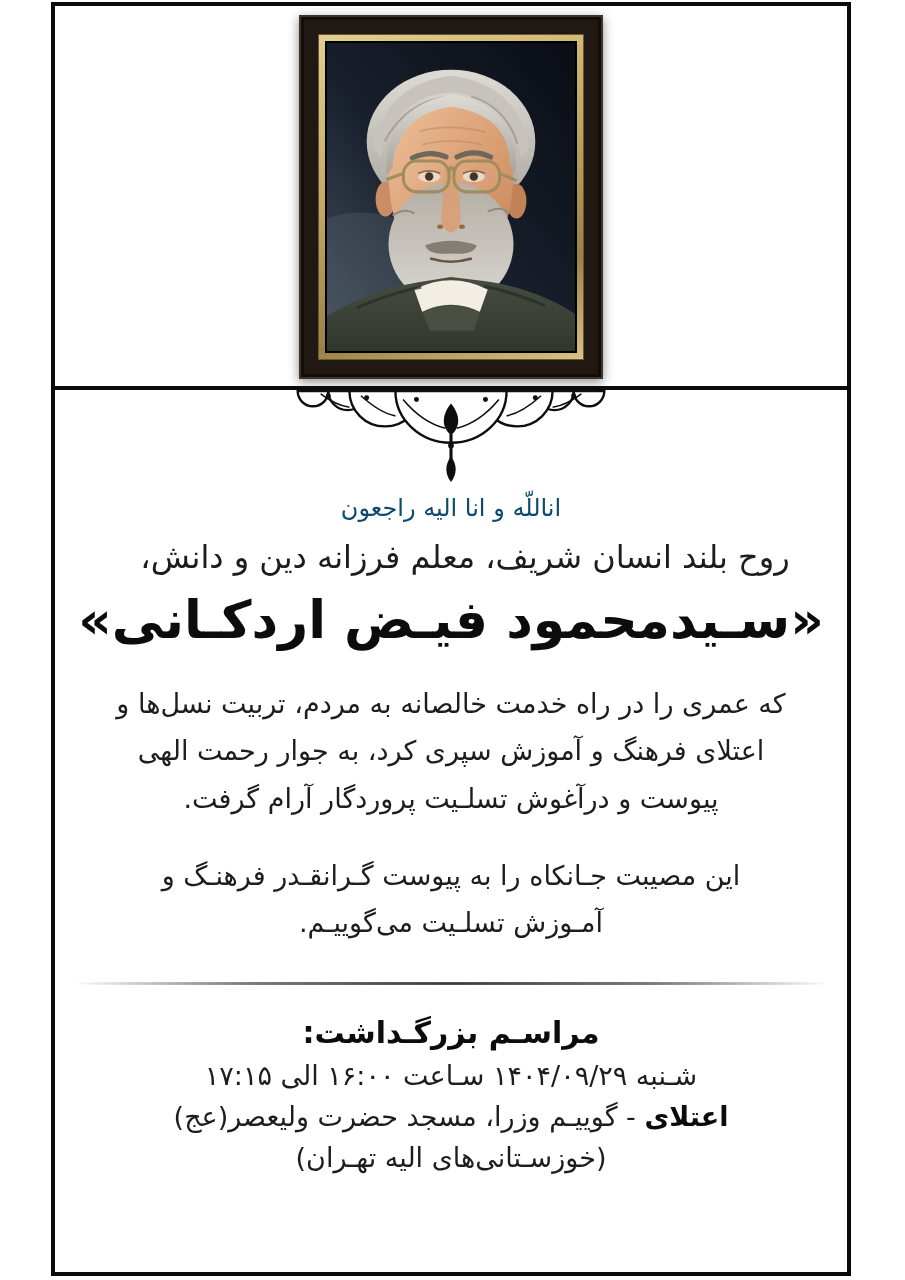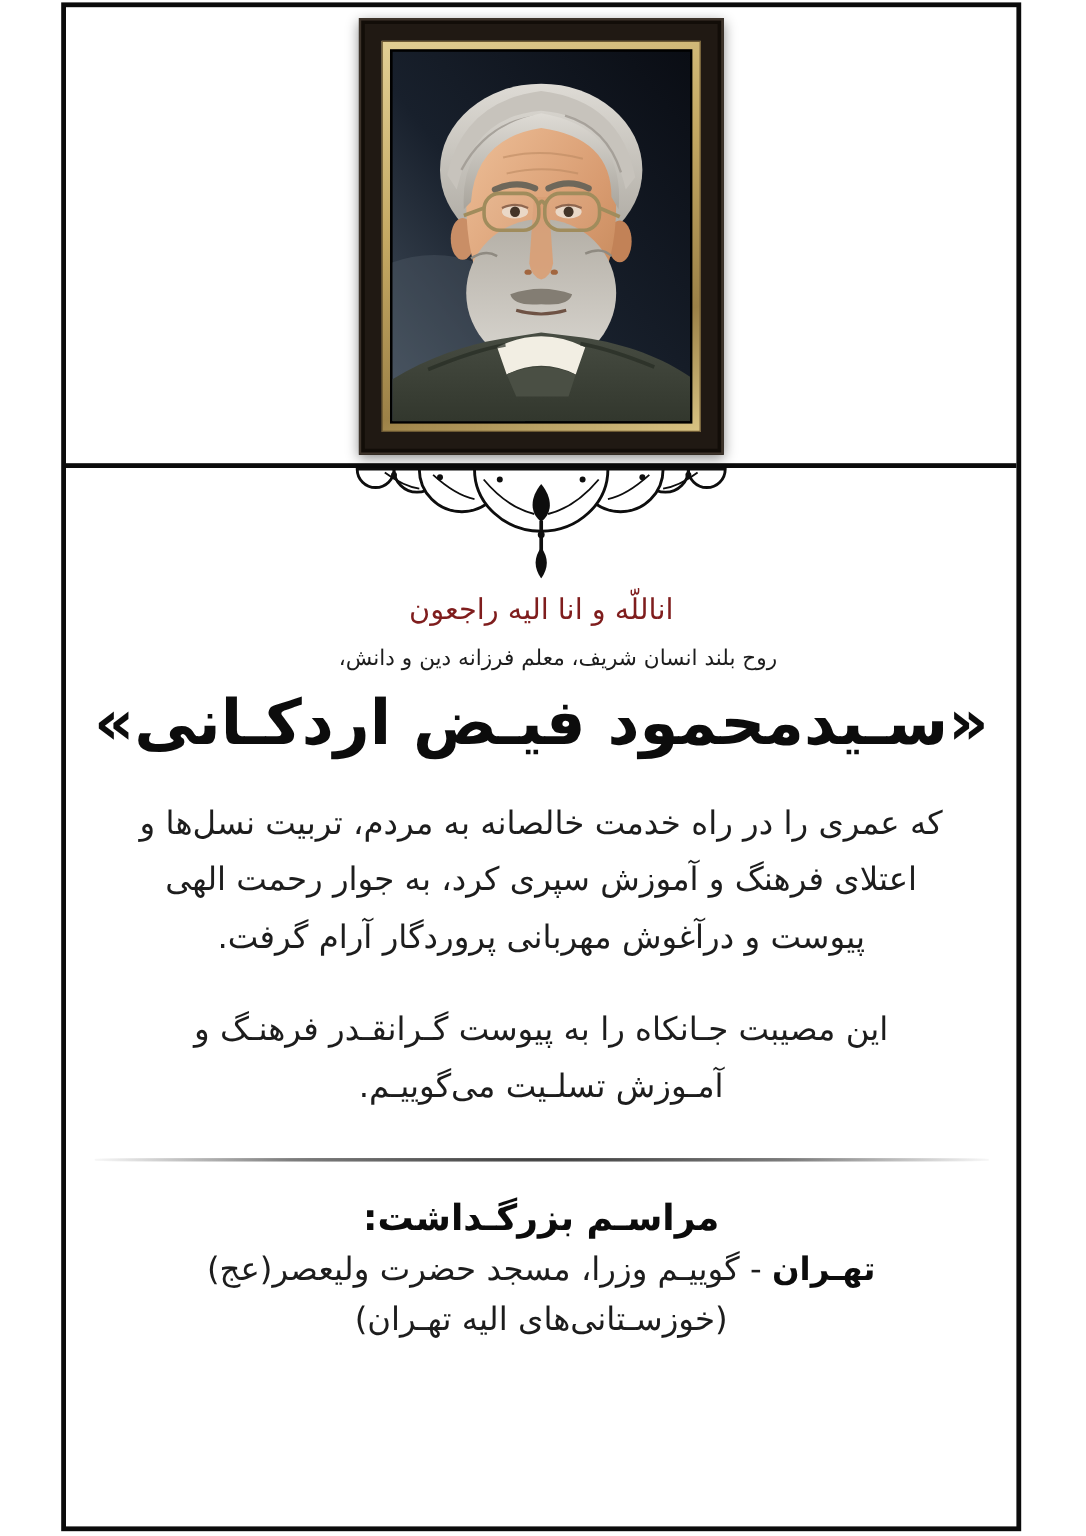"اناللّه و انا الیه راجعون" .istirja { color: #7f1d1d -> #0c4a6e }
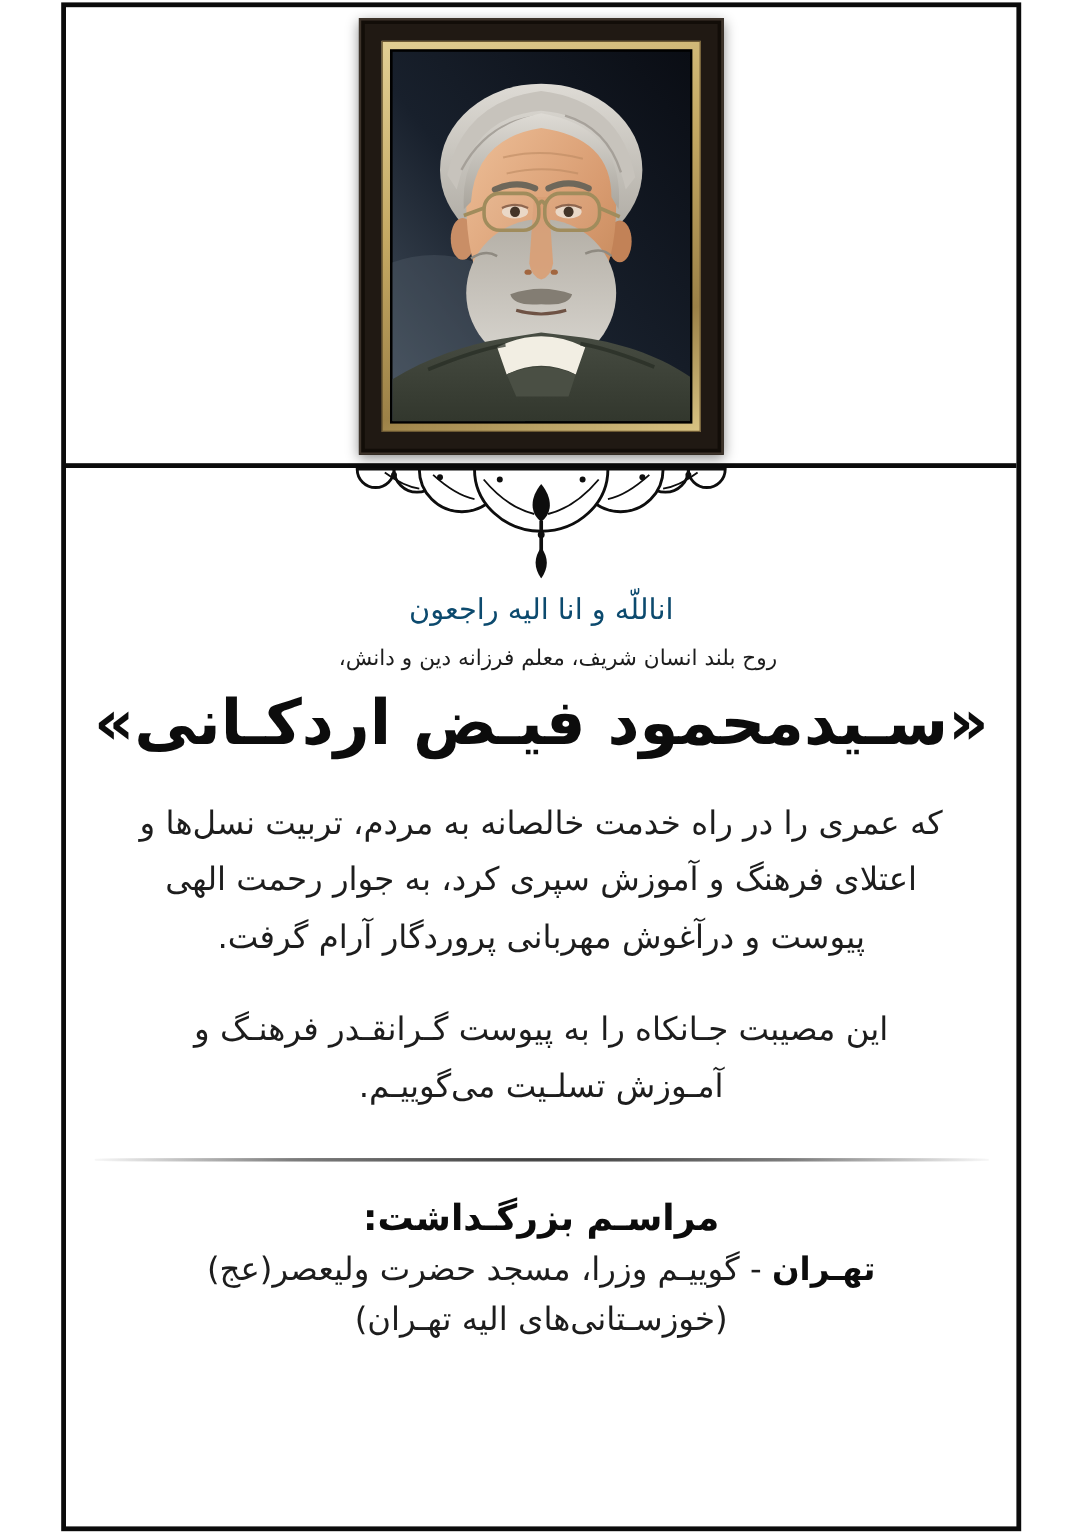"روح بلند انسان شریف، معلم" .intro { font-size: 18px -> 32px }
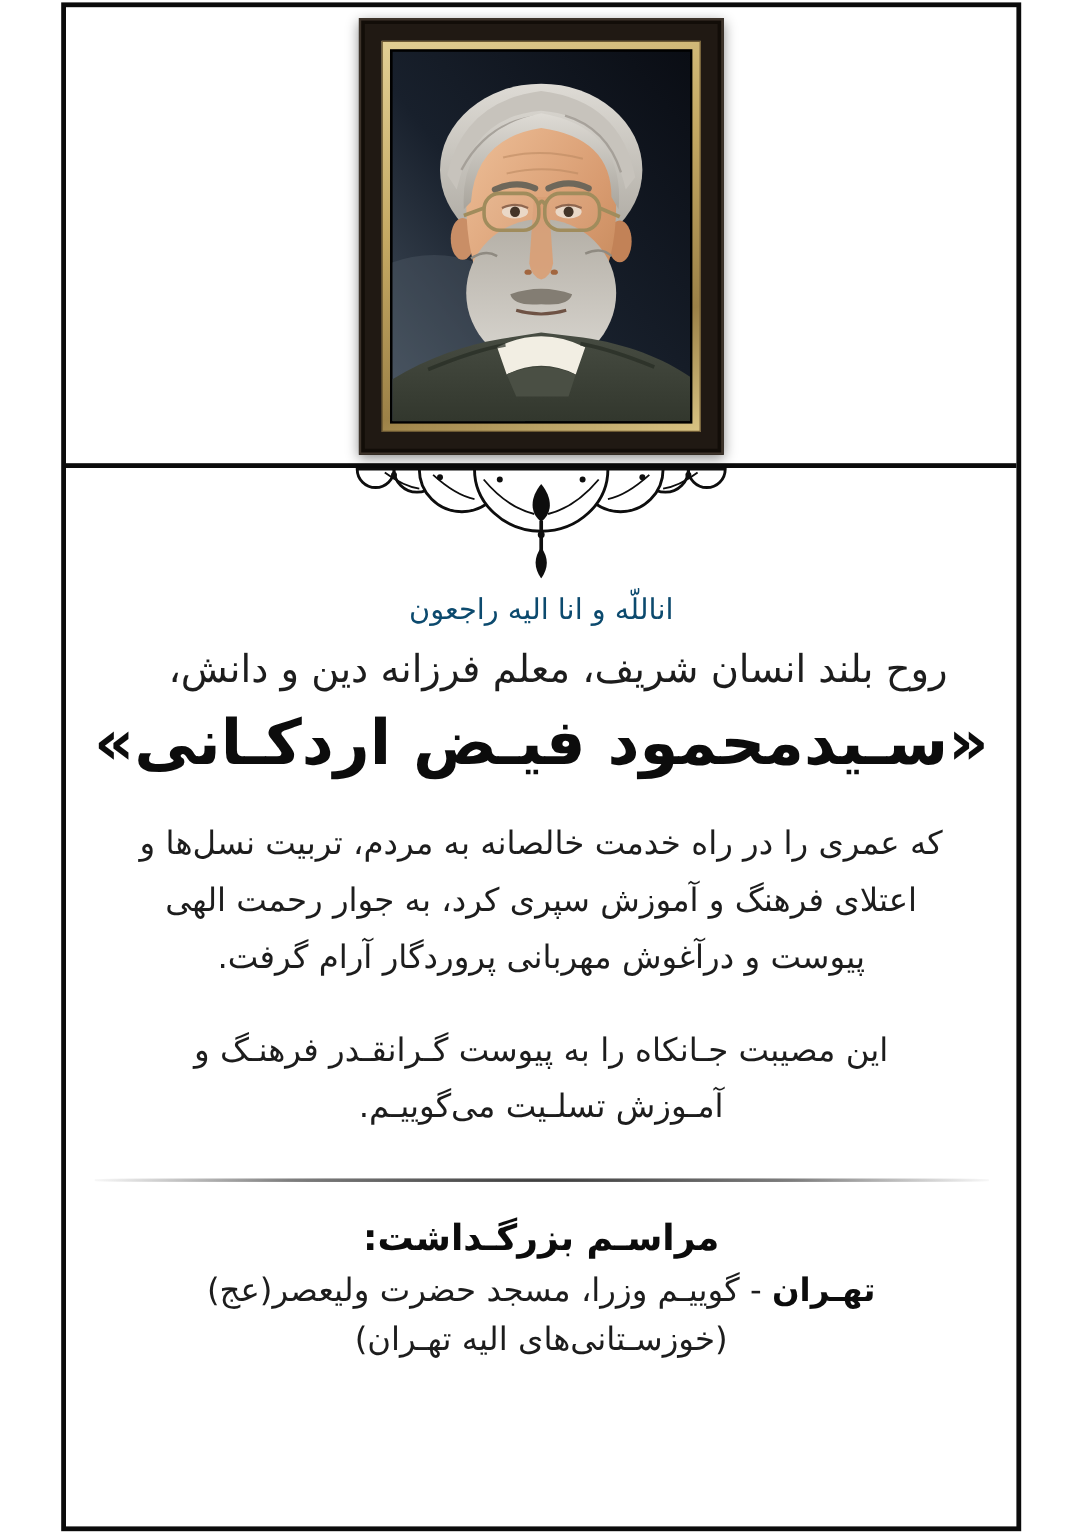"که عمری را در راه" div.body-par { text: مهربانی -> تسلـیت }
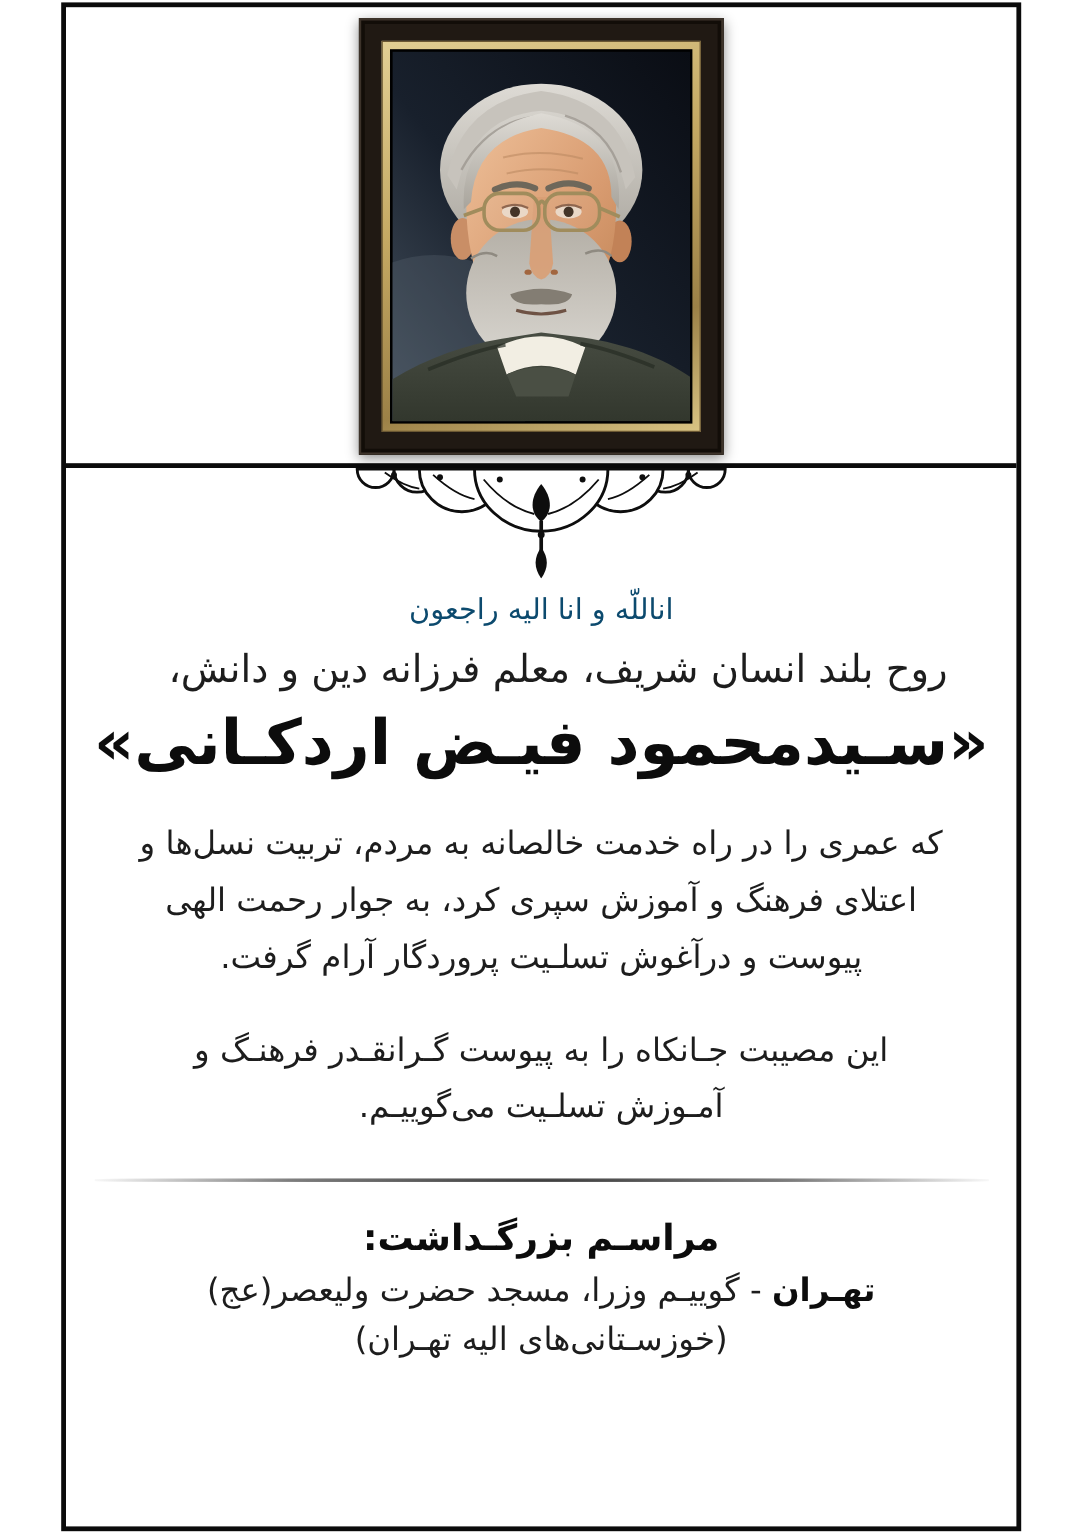"شـنبه ۱۴۰۴/۰۹/۲۹ سـاعت ۱۶:۰۰ الی" div.ceremony-line { html: none -> <div>شـنبه ۱۴۰۴/۰۹/۲۹ سـاعت ۱۶:۰۰ الی ۱۷:۱۵</div> }
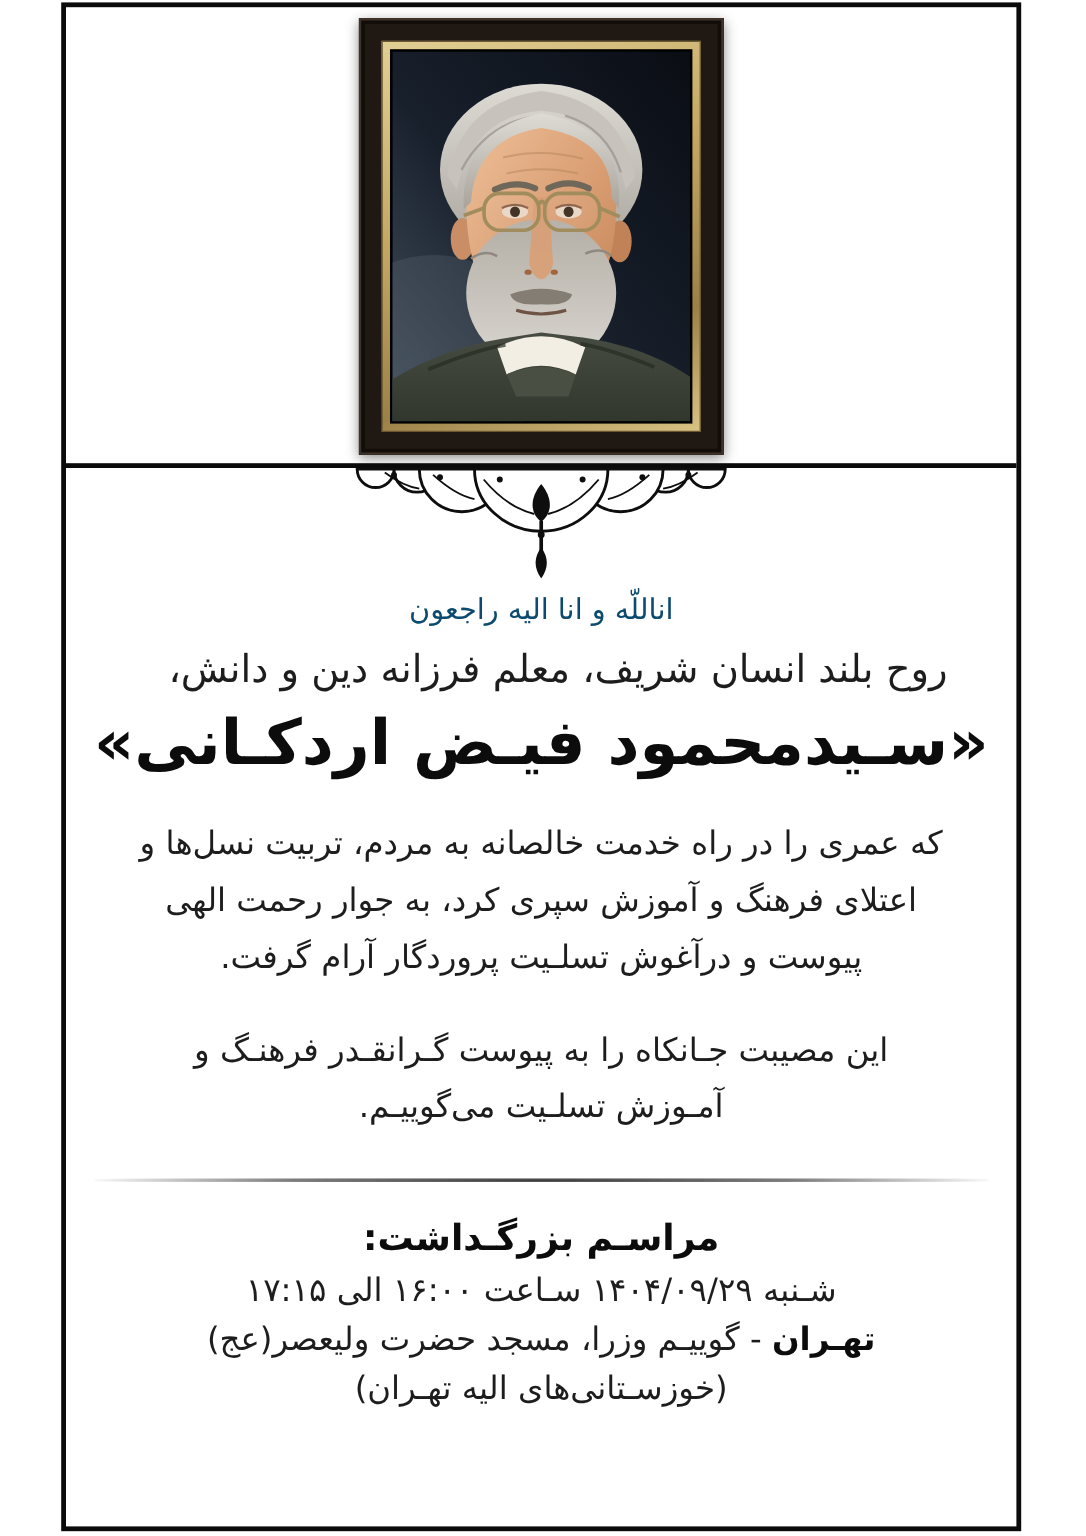"تهـران" span.city { text: تهـران -> اعتلای }
